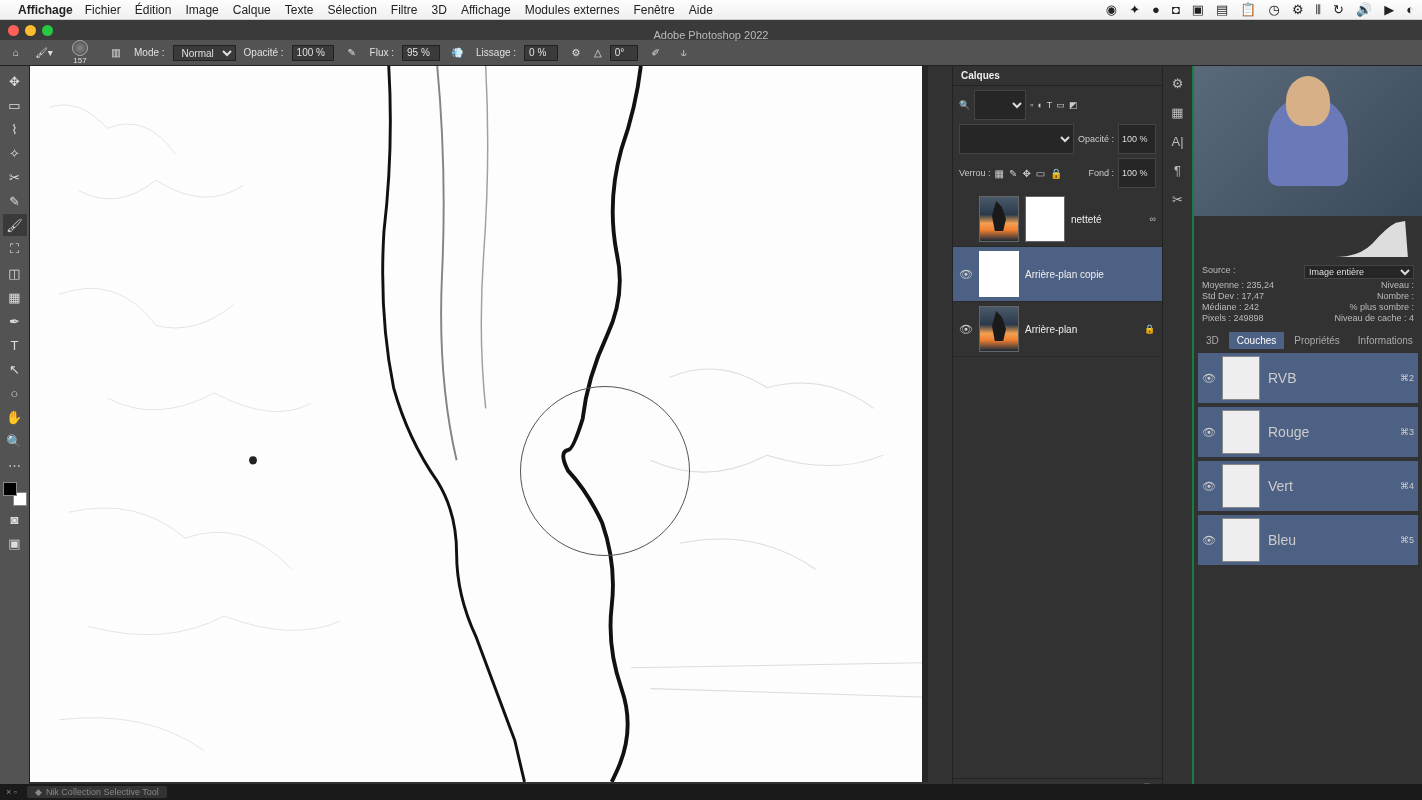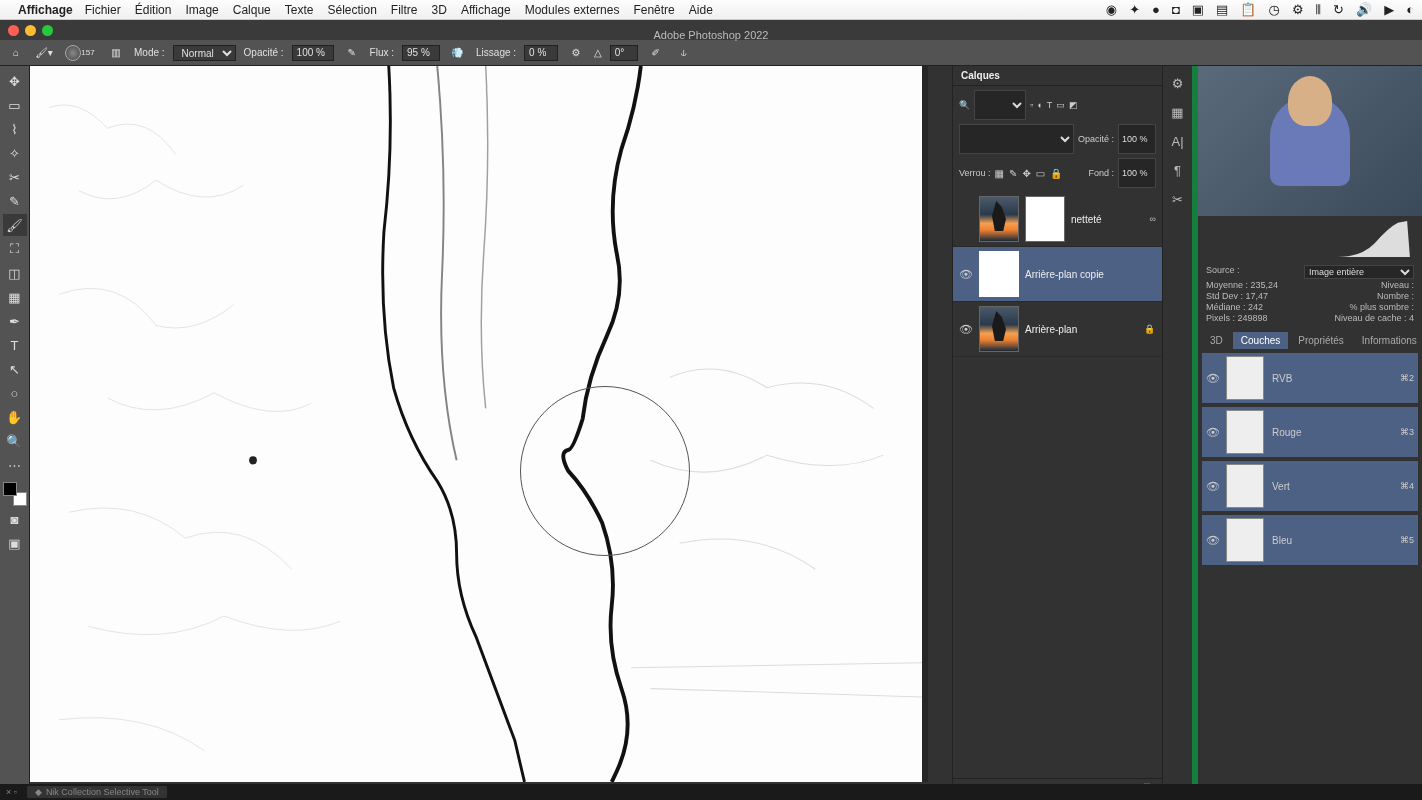"157" .optionsbar .brush-prev { flex-direction: row -> column }
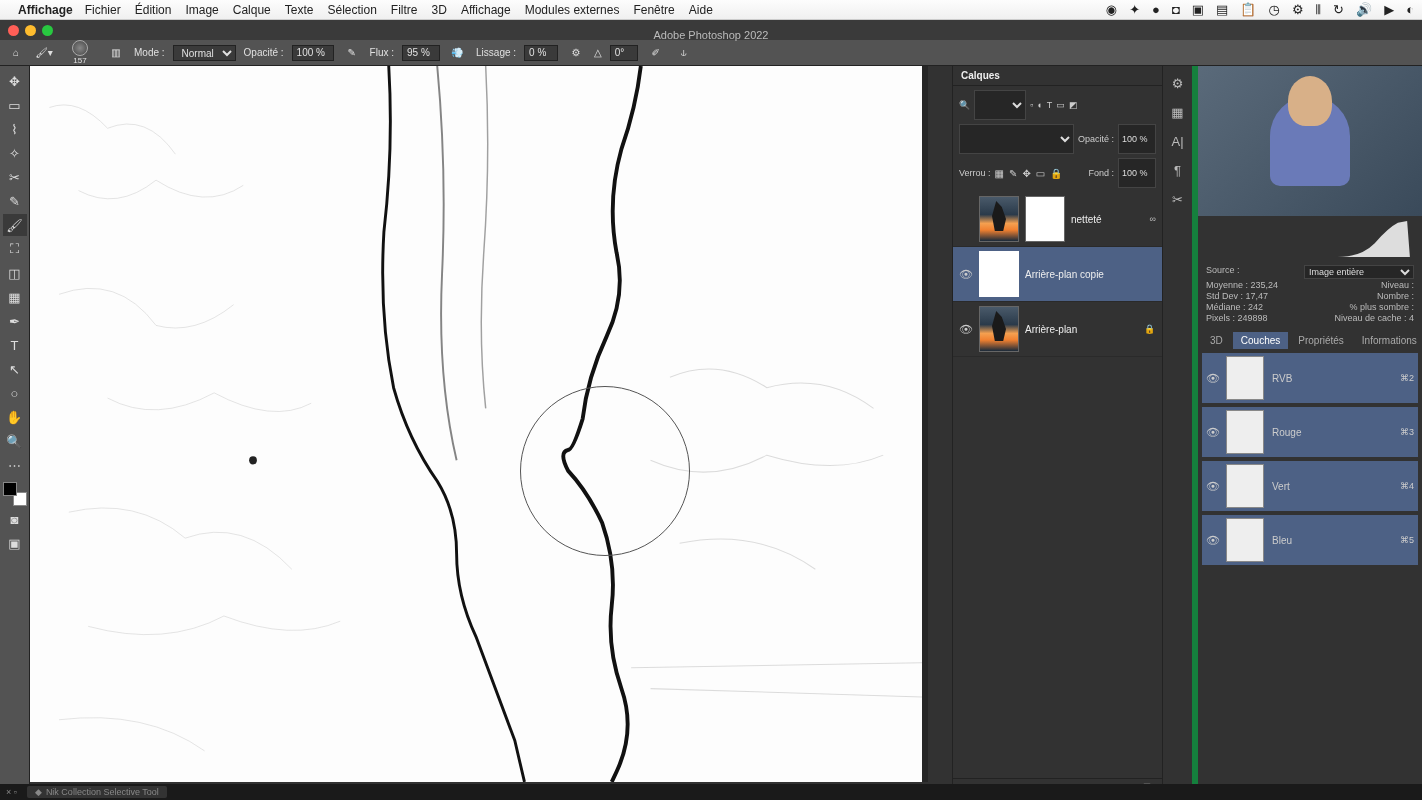"Source :" .right-column { border-left: 6px solid #15803d -> 2px solid #15803d }
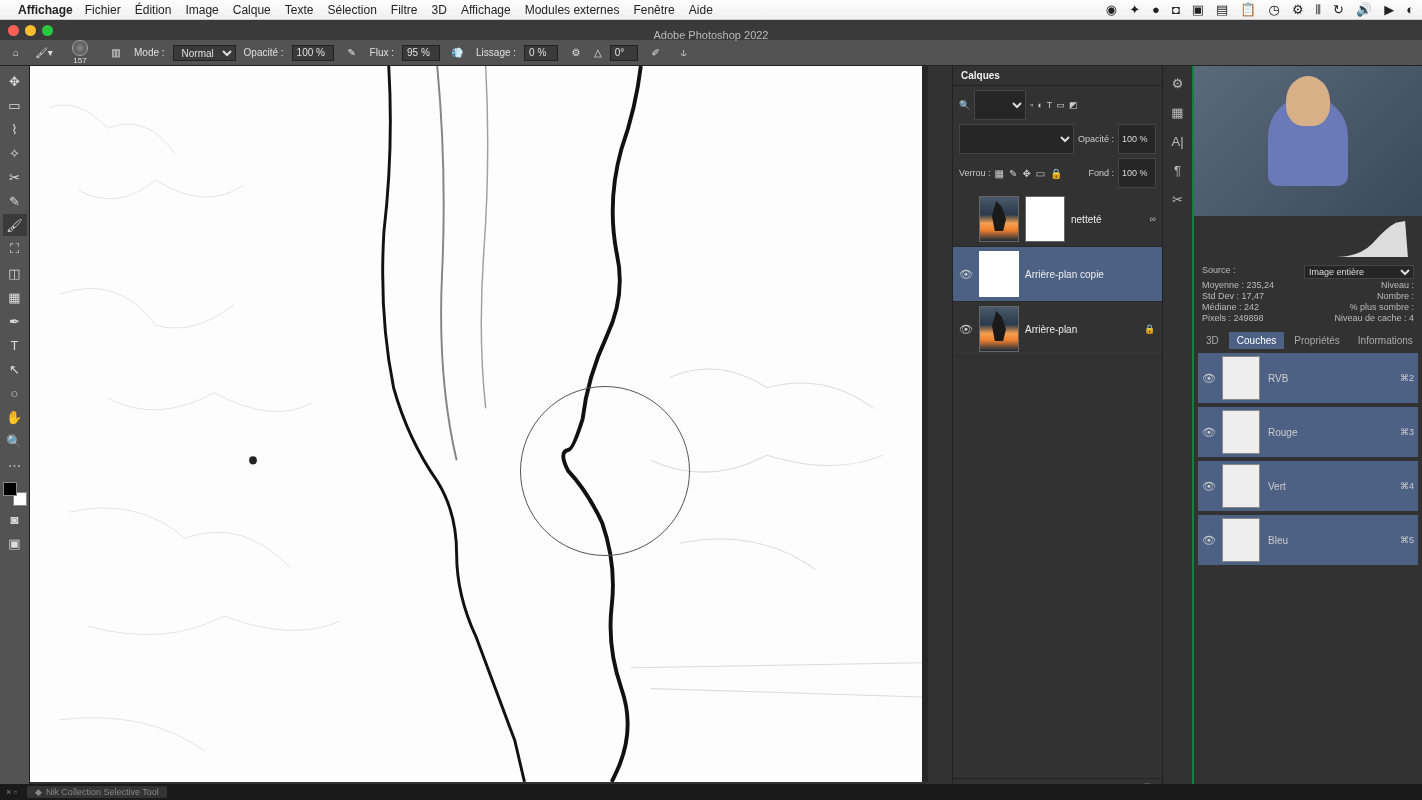"RVB" .channel .cname { font-size: 10px -> 14px }
